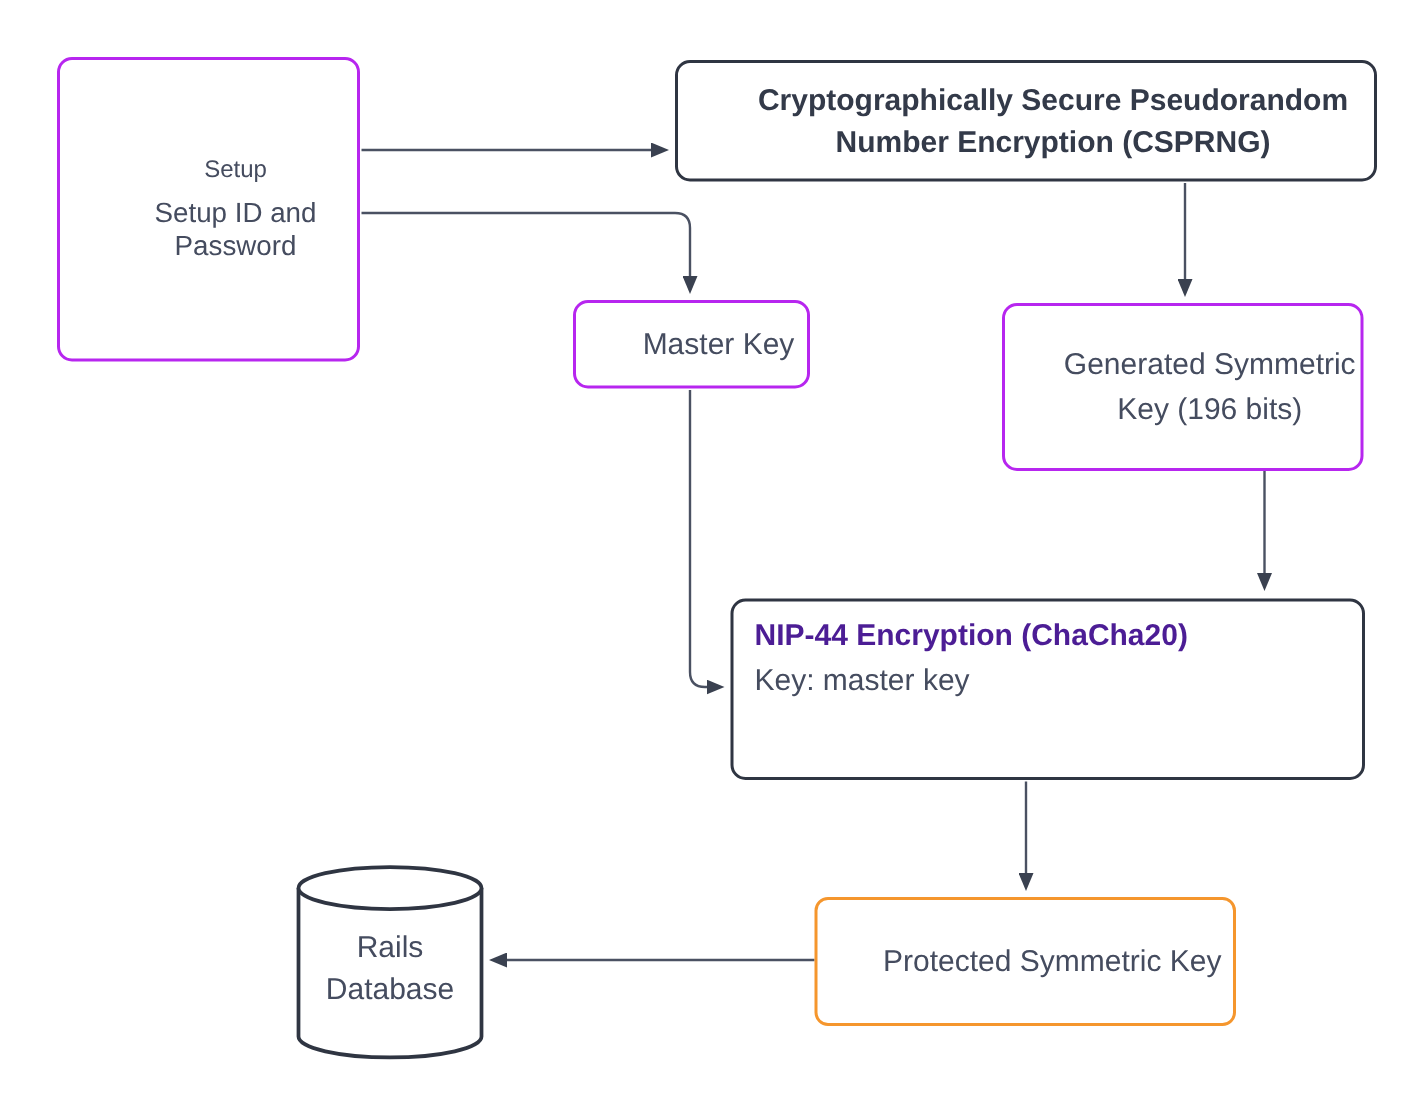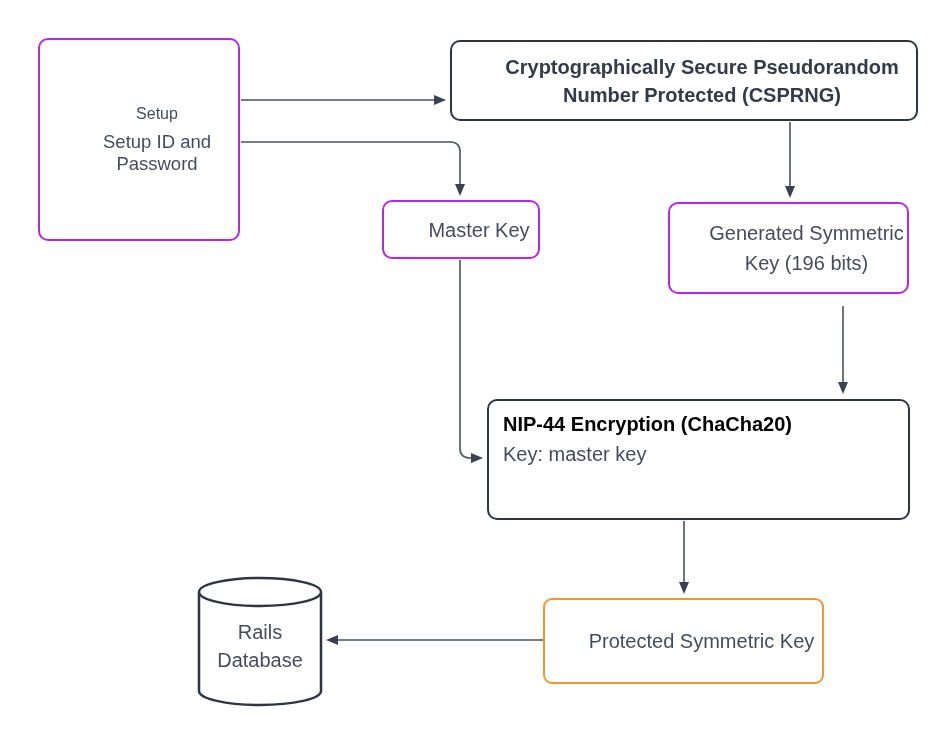"Number Protected (CSPRNG)" div { text: Protected -> Encryption }
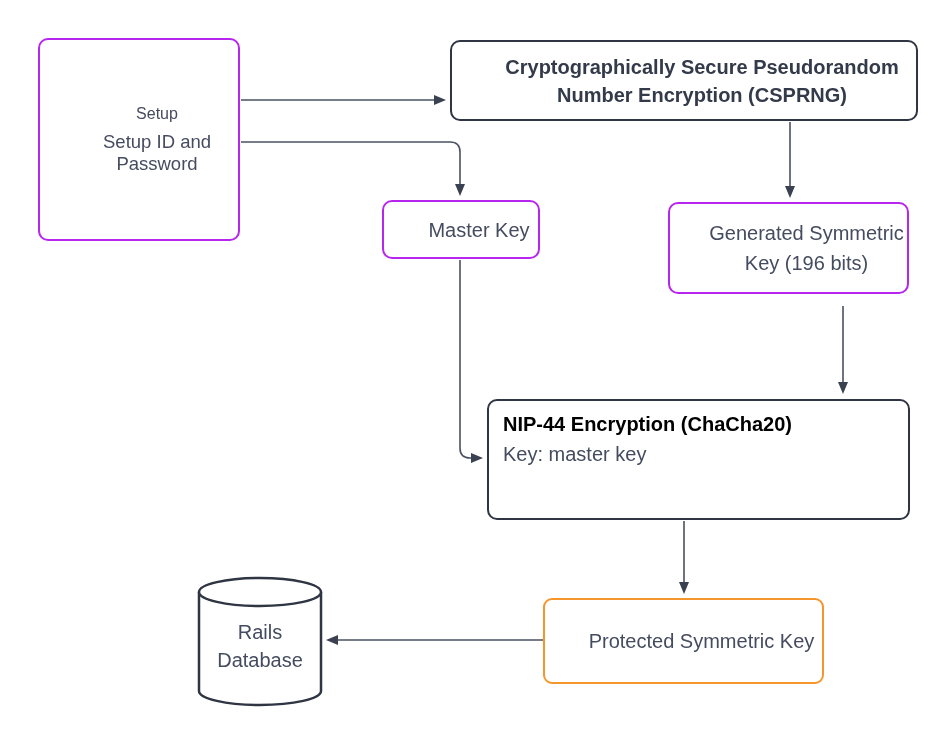"Generated Symmetric" .n-genkey { height: 92px -> 112px }
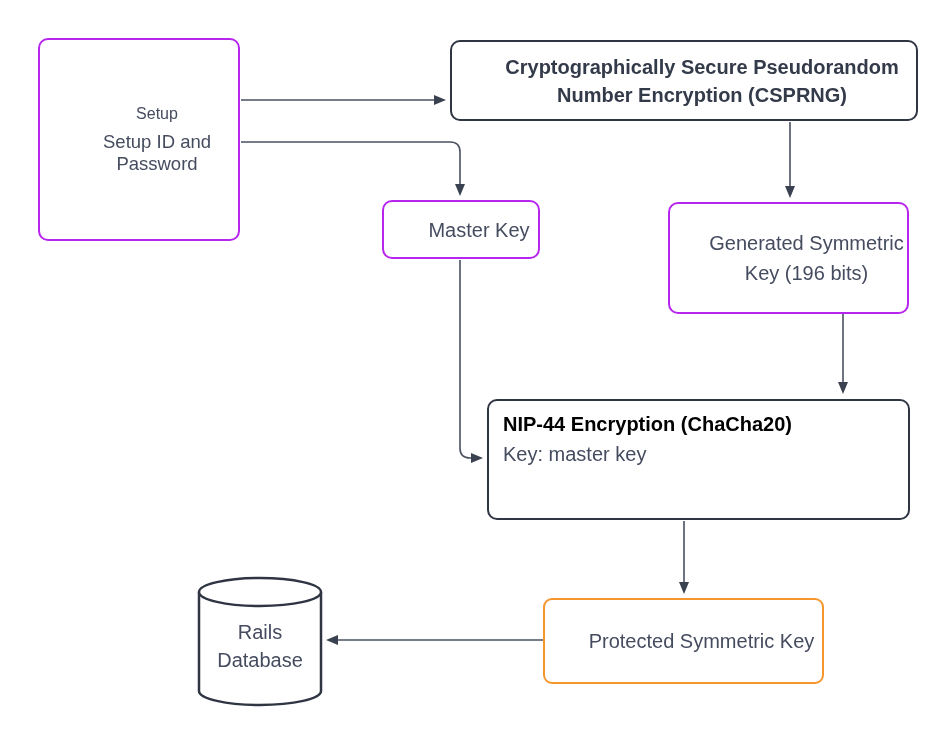"NIP-44 Encryption (ChaCha20)" .n-nip44 .title { color: #000000 -> #4c1d95 }
